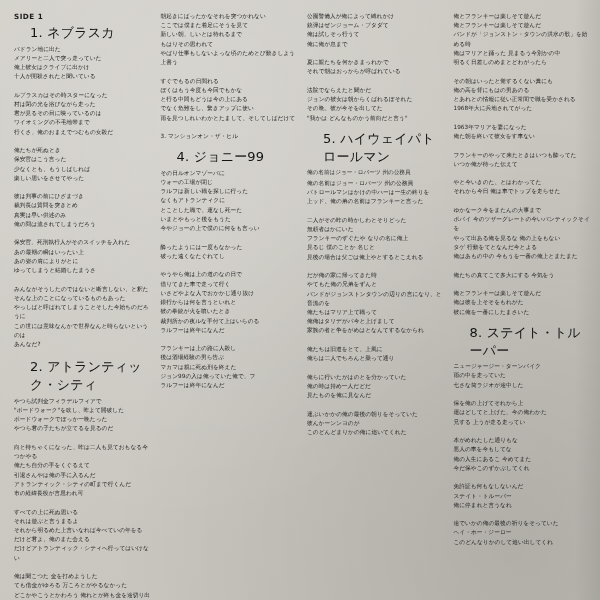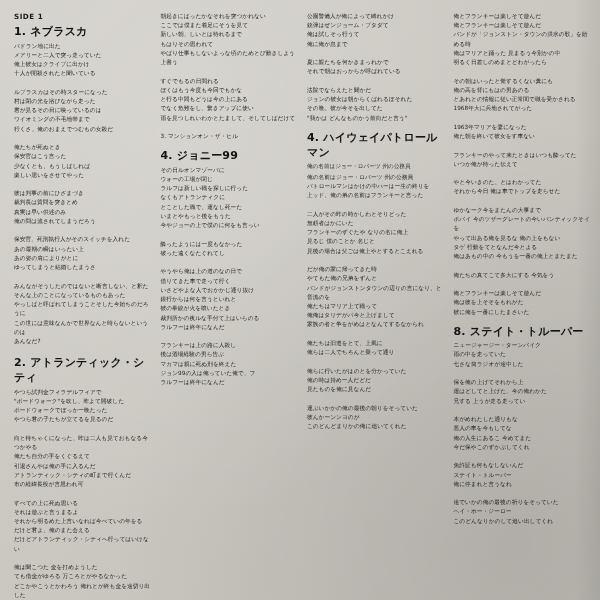"1. ネブラスカ" .track-title { font-size: 11px -> 13px; font-weight: bold -> normal; margin-left: none -> 16px }
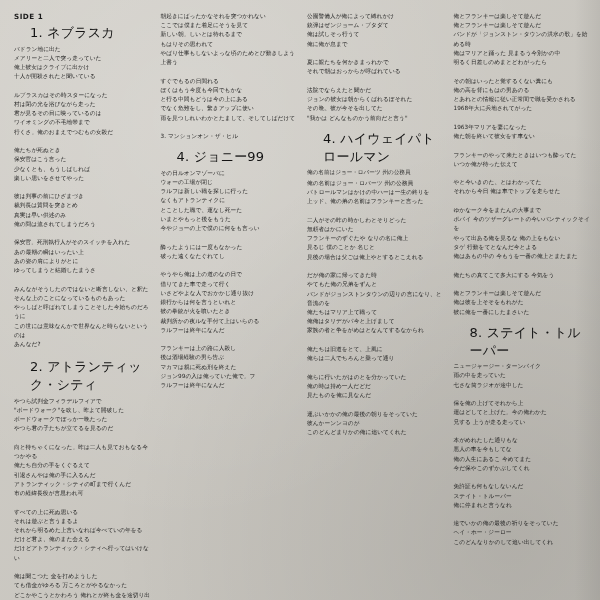"4. ハイウェイパトロールマン" div.track-title { text: 4 -> 5 }
